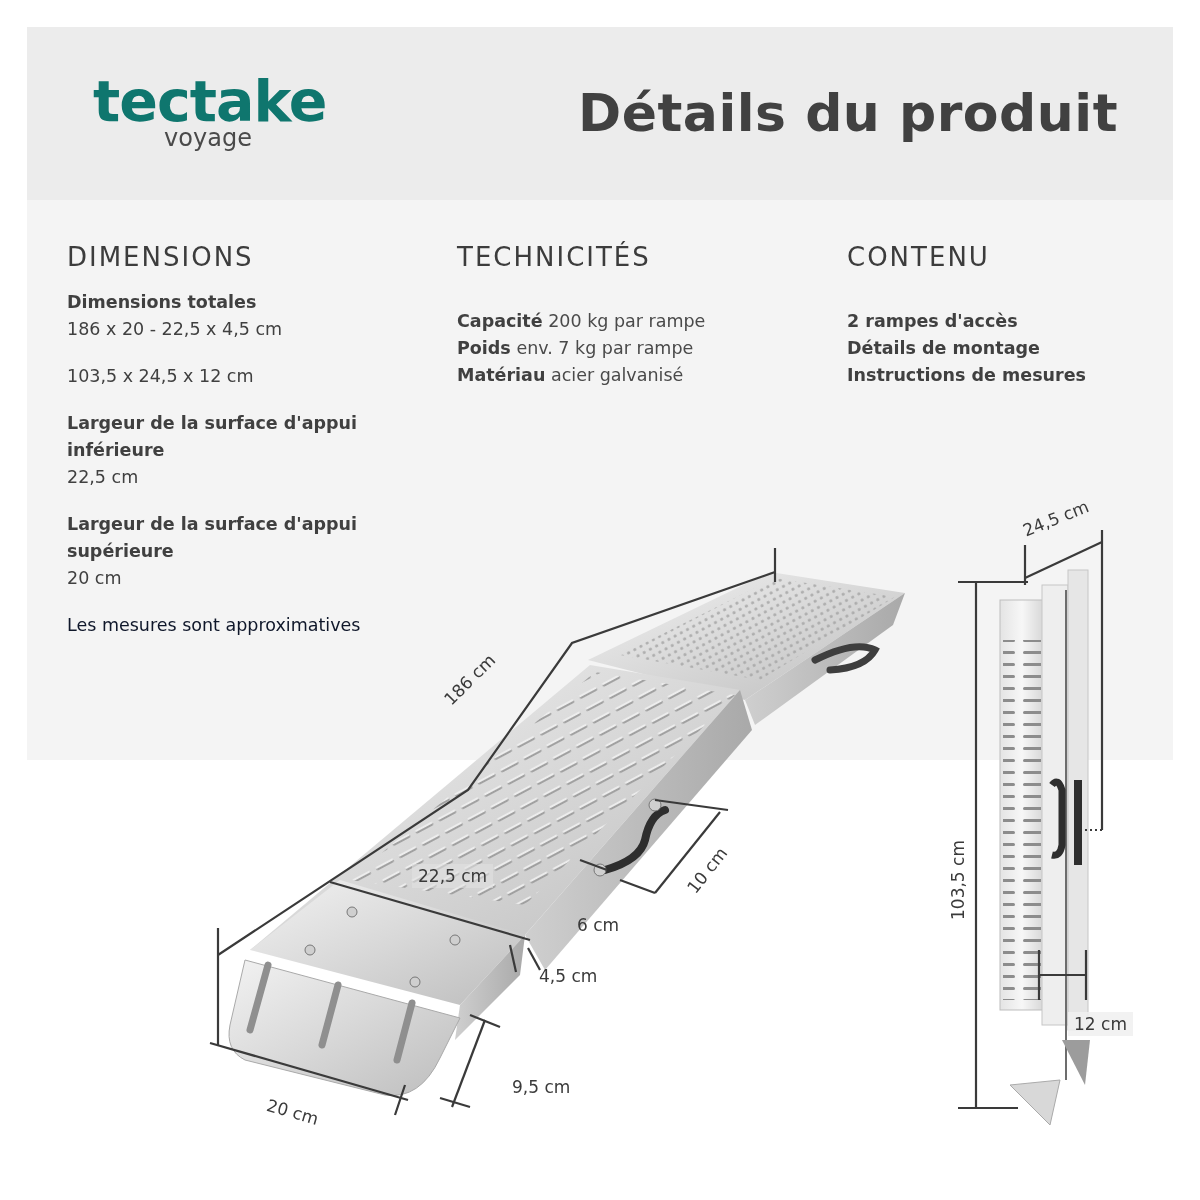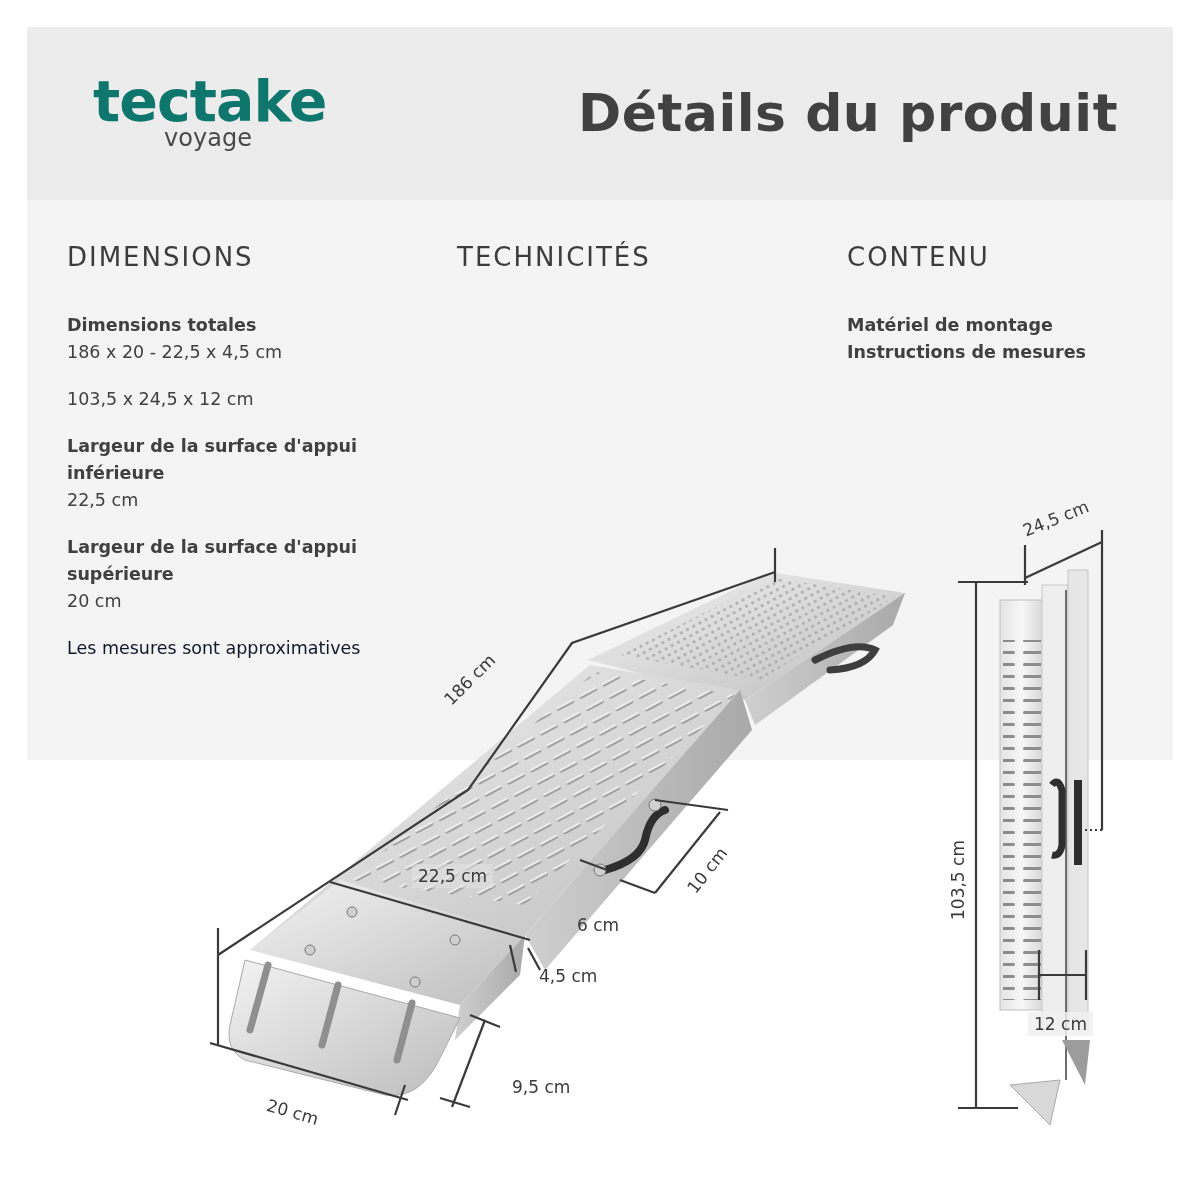"DIMENSIONS" .section-heading { margin-bottom: 36px -> 13px }
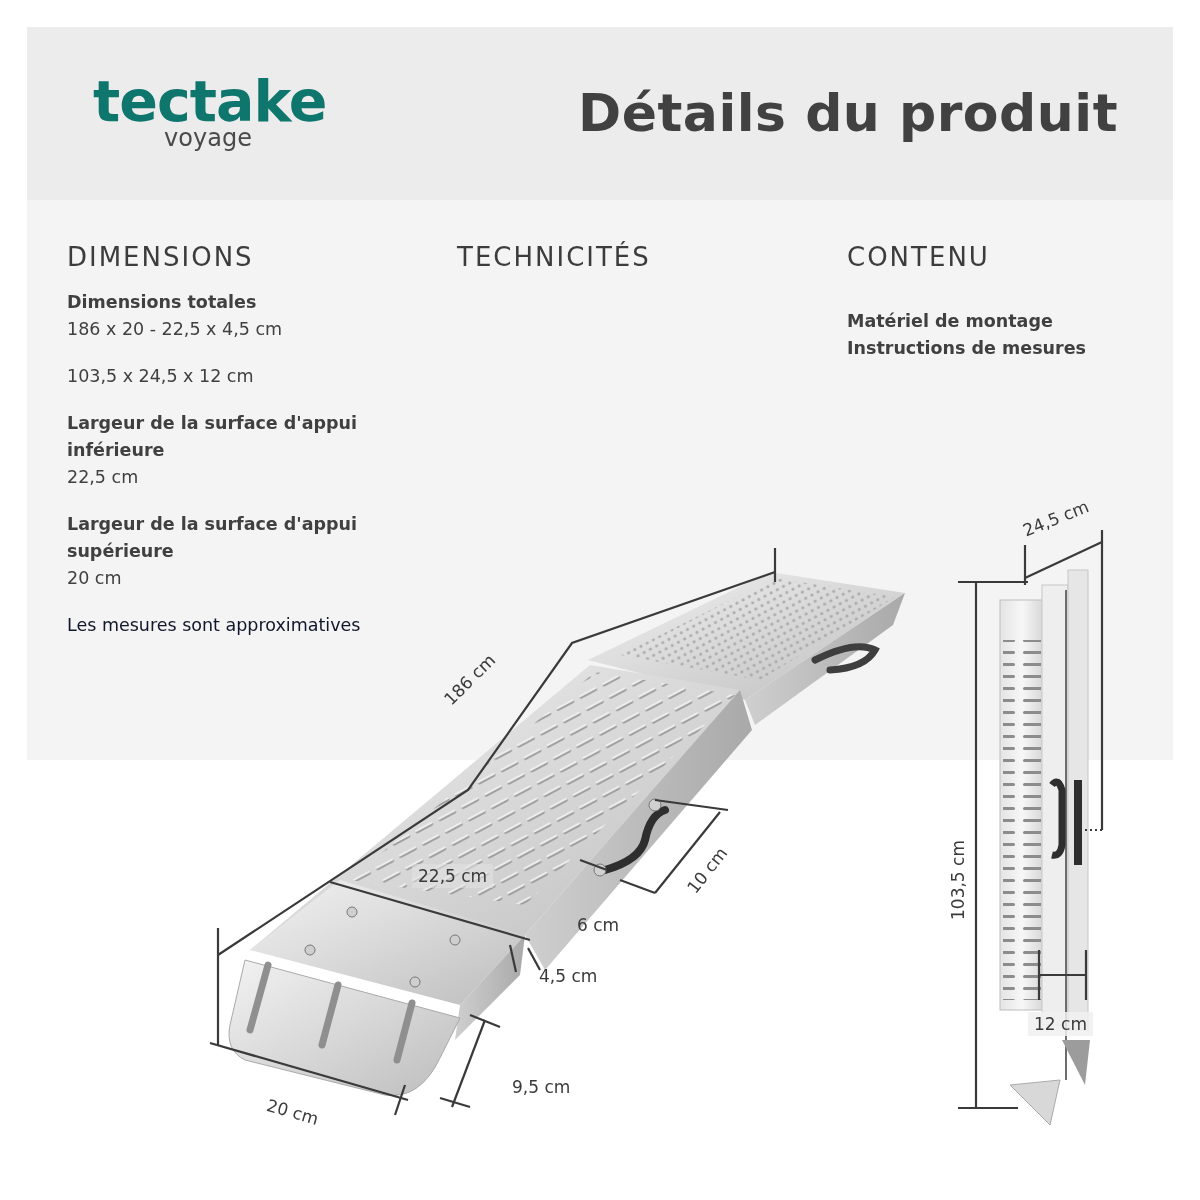"Capacité 200 kg par rampe" div.tech-list { html: none -> <div> <div><b>Capacité</b> <span>200 kg par rampe</span></div> <div><b>Poids</b> <span>env. 7 kg par rampe</span></div> <div><b>Matériau</b> <span>acier galvanisé</span></div> </div> }
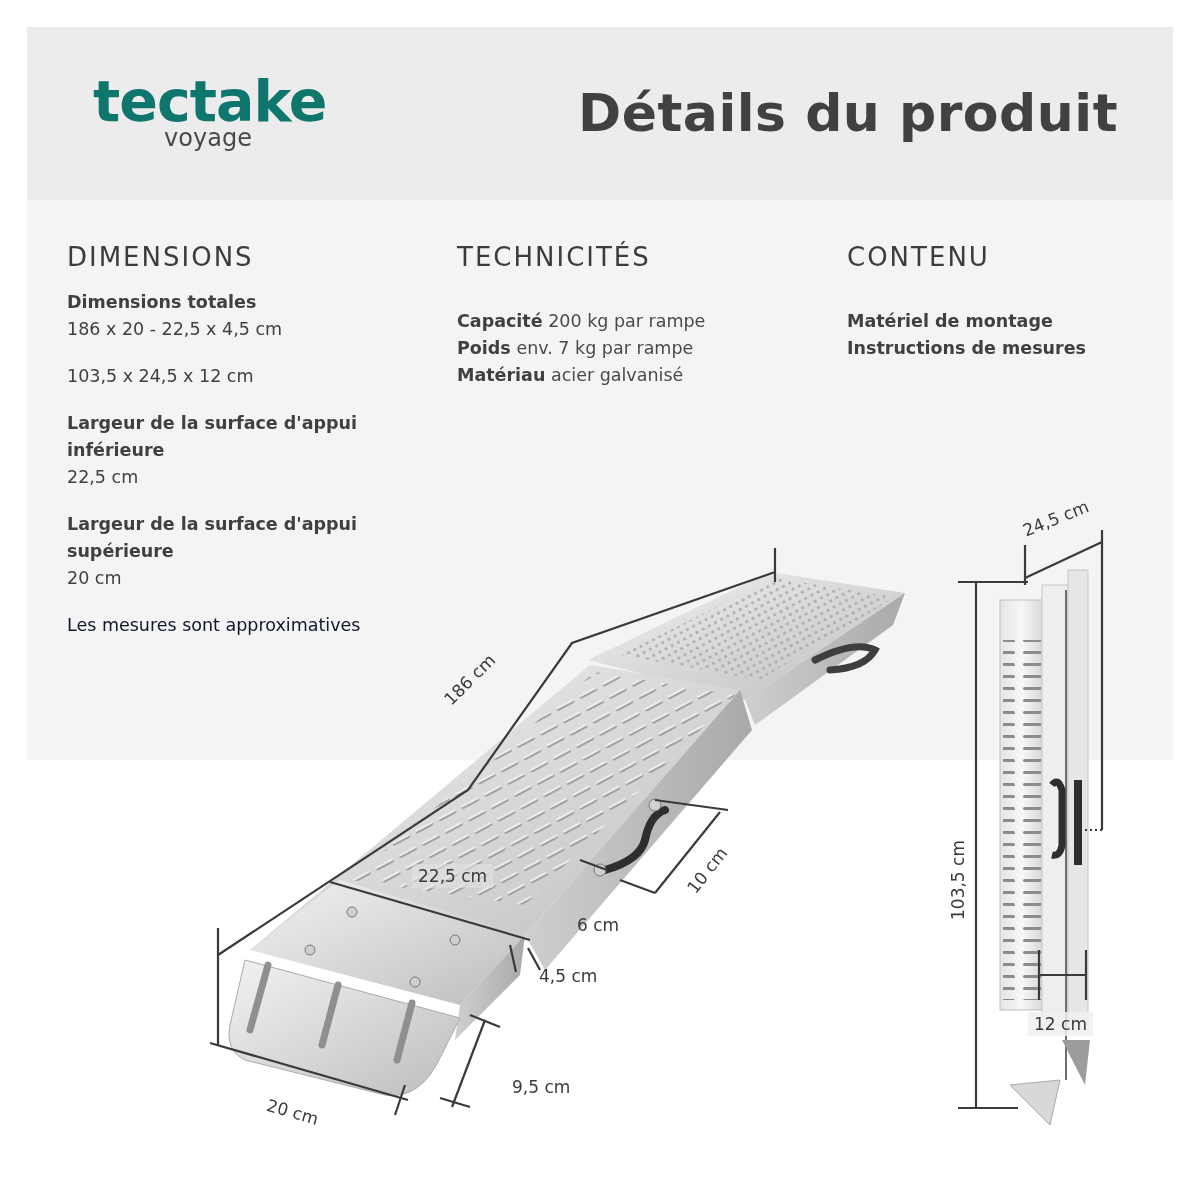"2 rampes d'accès" div.line-row { html: none -> <div><b>2 rampes d'accès</b></div> }
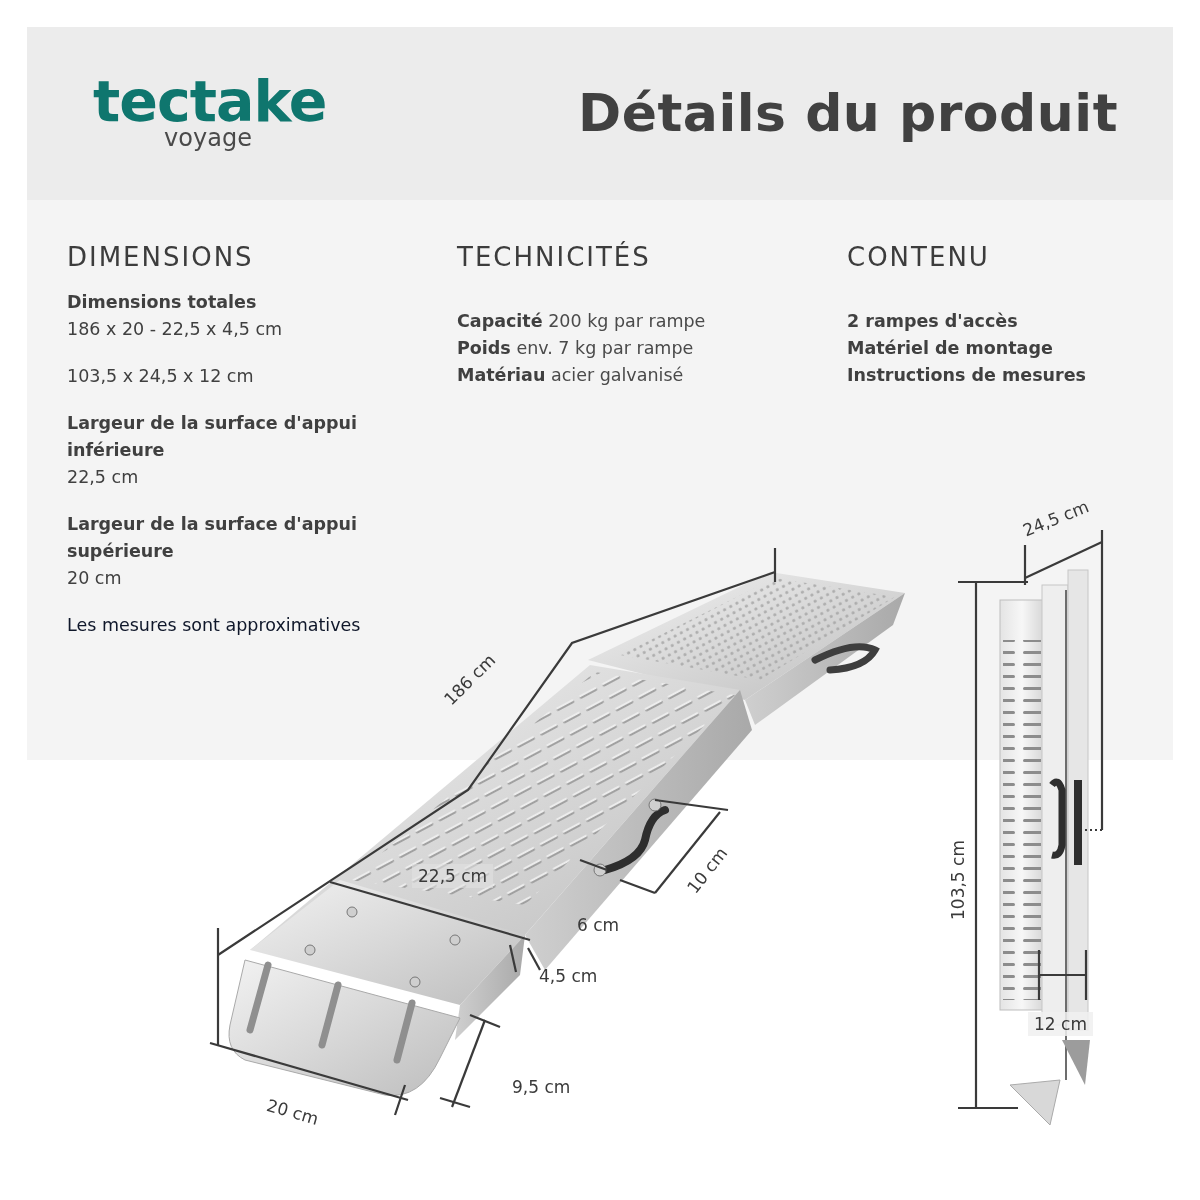"Matériel de montage" b { text: Matériel -> Détails }
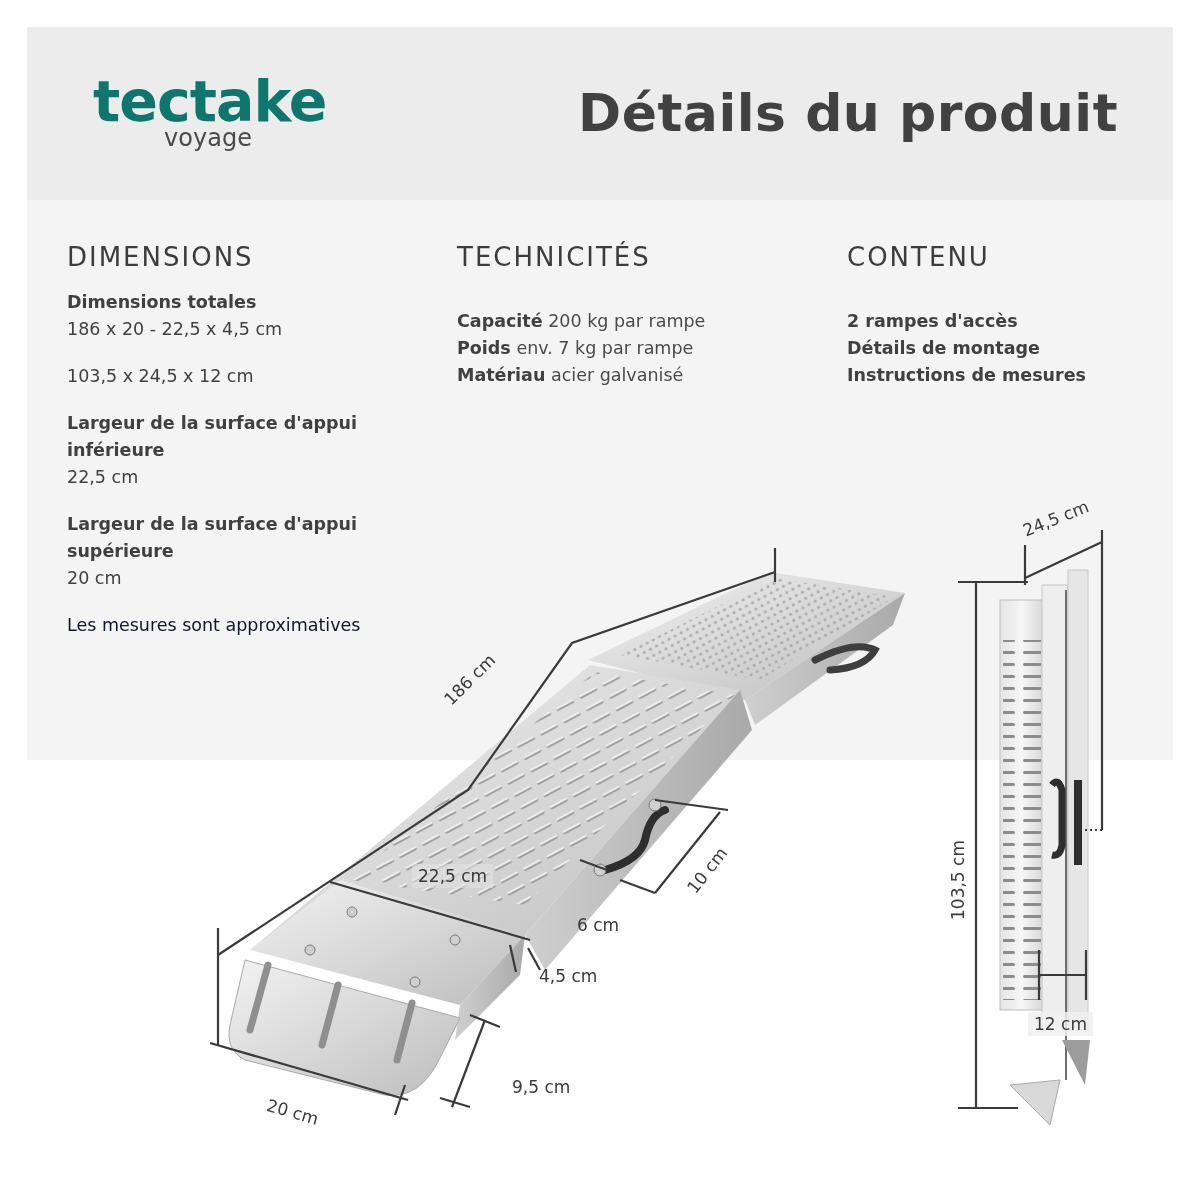"12 cm" div.dim-label { left: 1028px -> 1068px }
